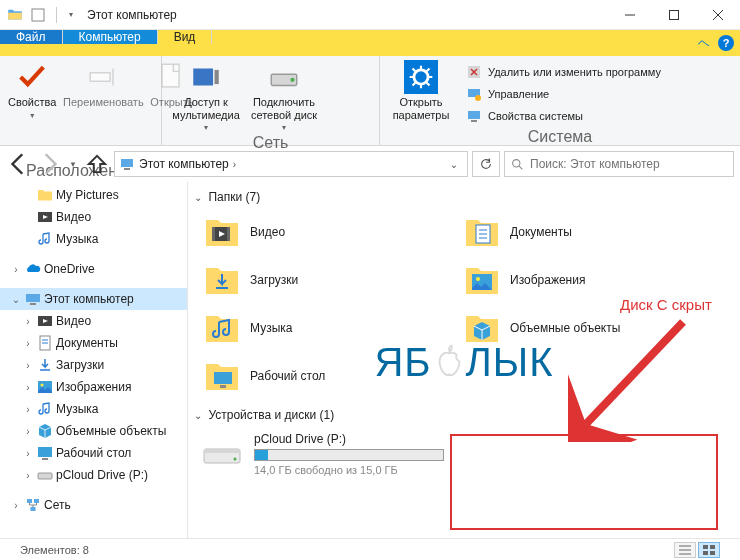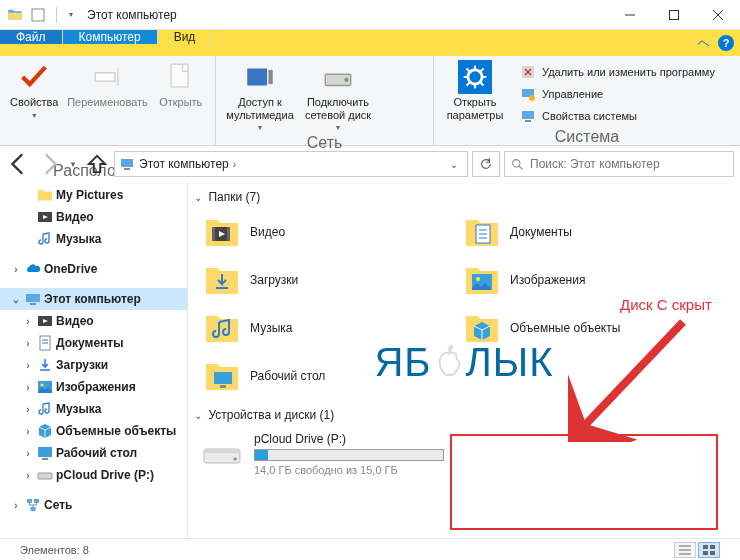"Свойства" div.ribbon-group { width: 216px -> 162px }
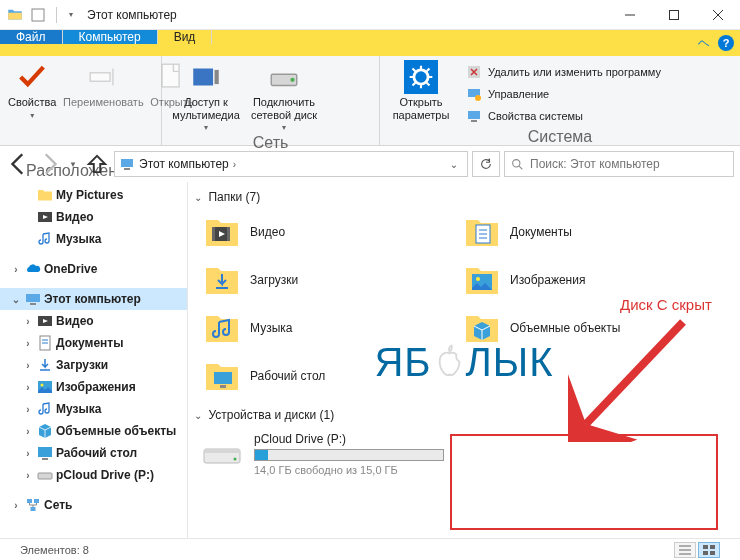"My Pictures" .nav-pane { font-weight: bold -> none }
